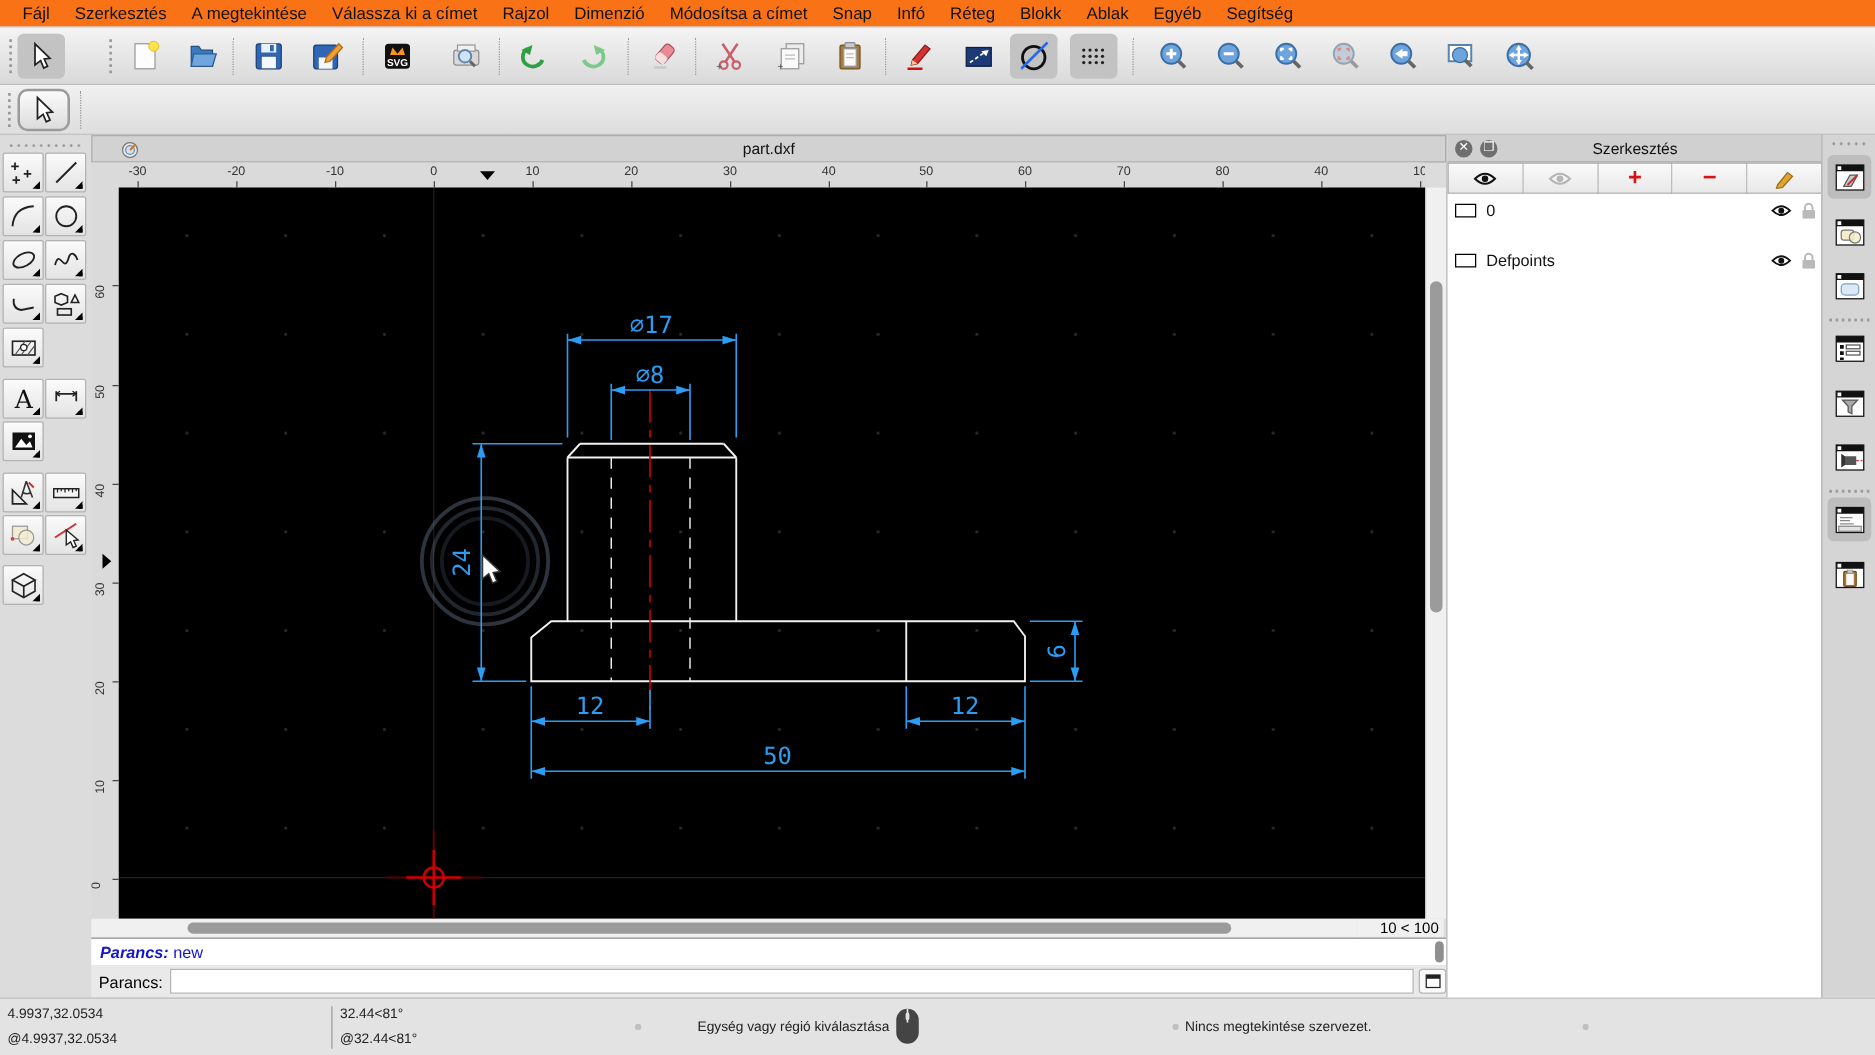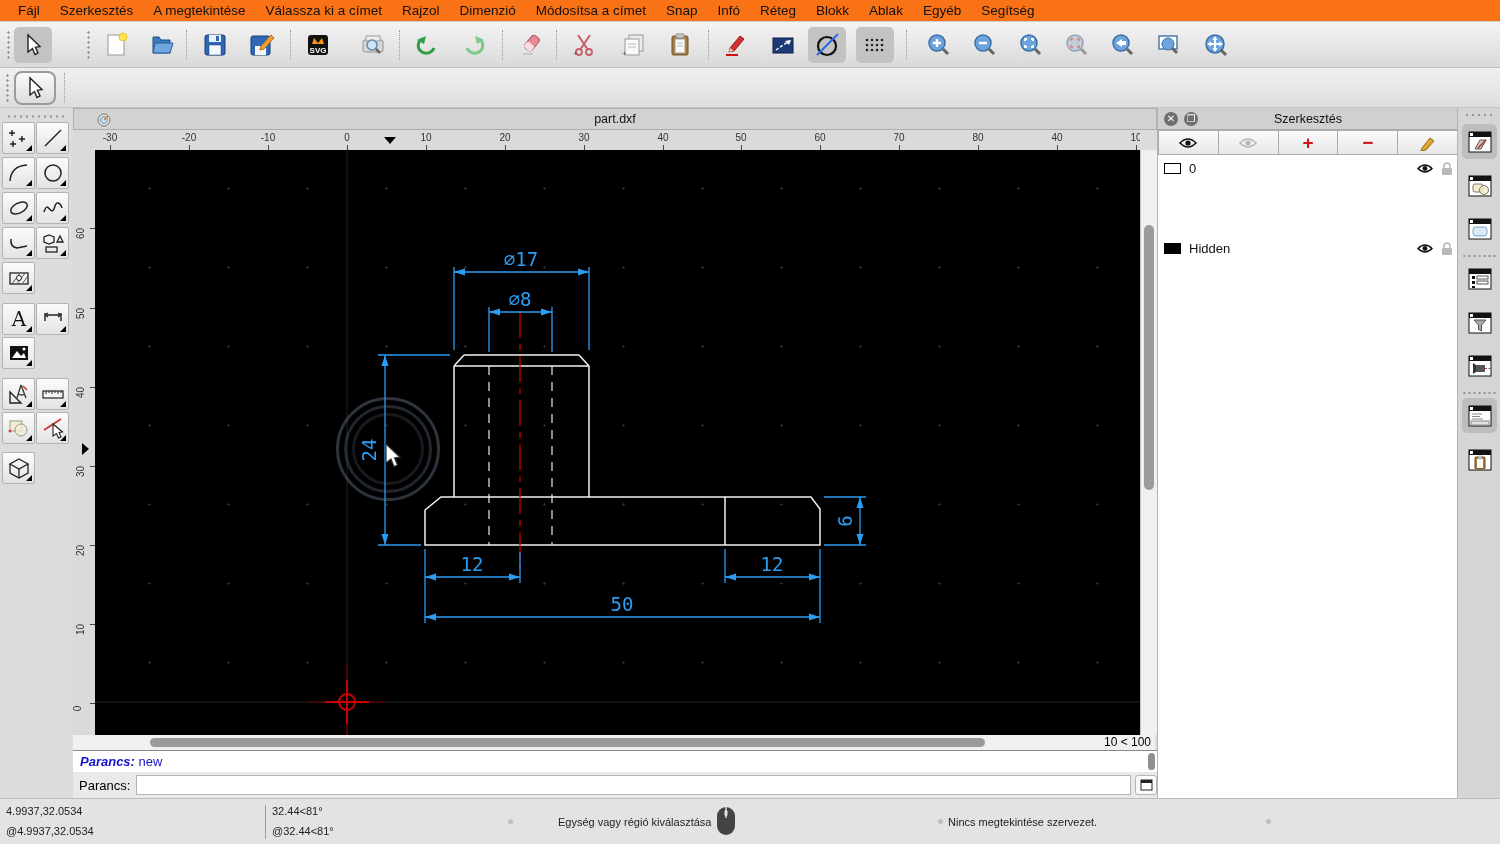"Defpoints" div.lrow { html: none -> <div> <span></span> <span>Defpoints</span> <span></span> <span> <svg> <path></path> <circle></circle> </svg> </span> <span> <svg> <rect></rect> <path></path> </svg> </span> </div> }
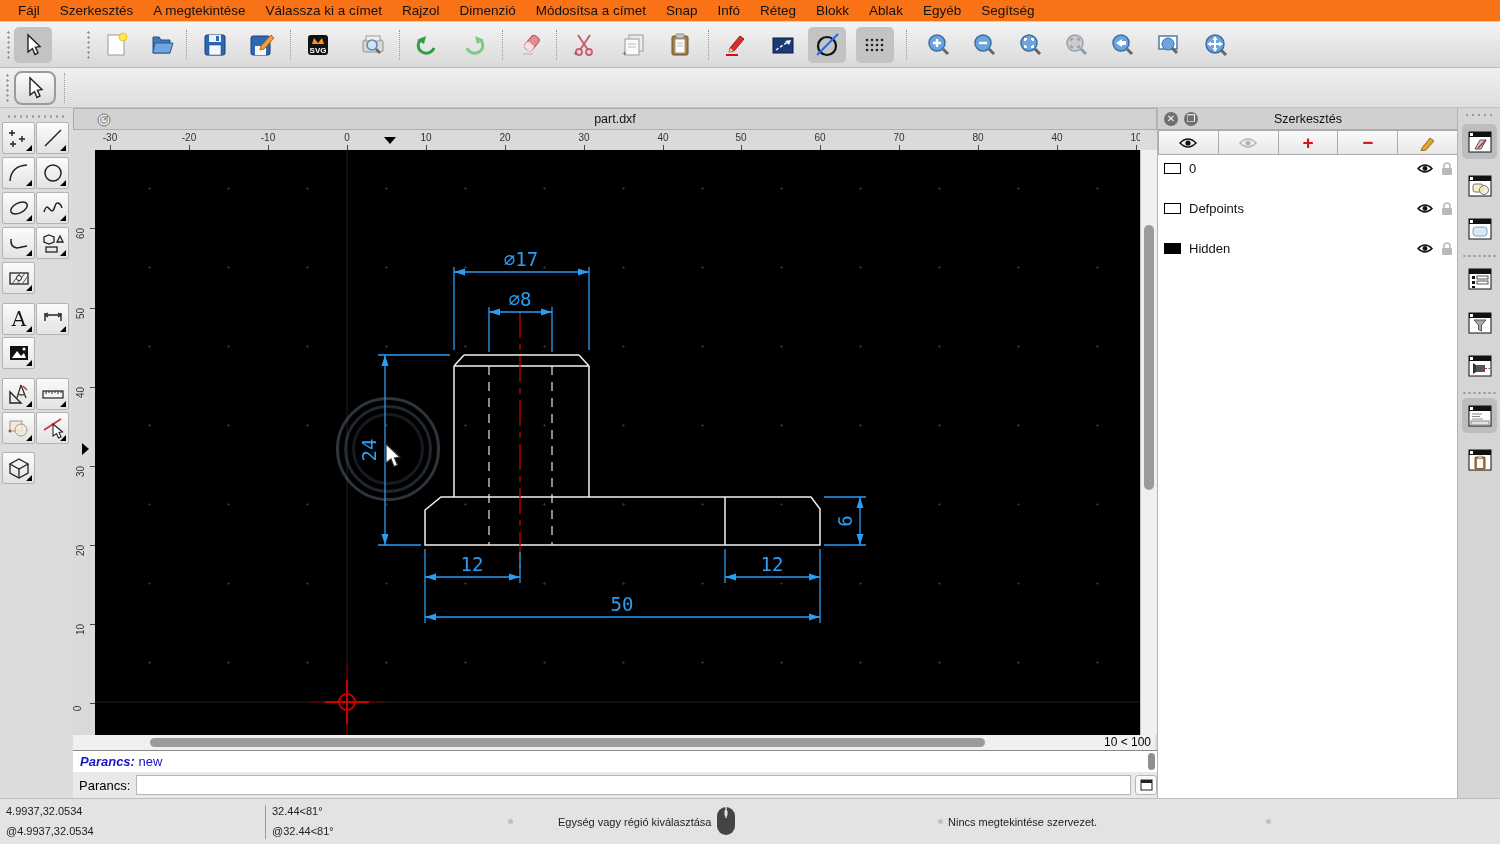"Hidden" div.lrow { html: <div> <span></span> <span>Hidden</span> <span></span> <span> <svg> <path></path> <circle></circle> </svg> </span> <span> <svg> <rect></rect> <path></path> </svg> </span> </div> -> none }
